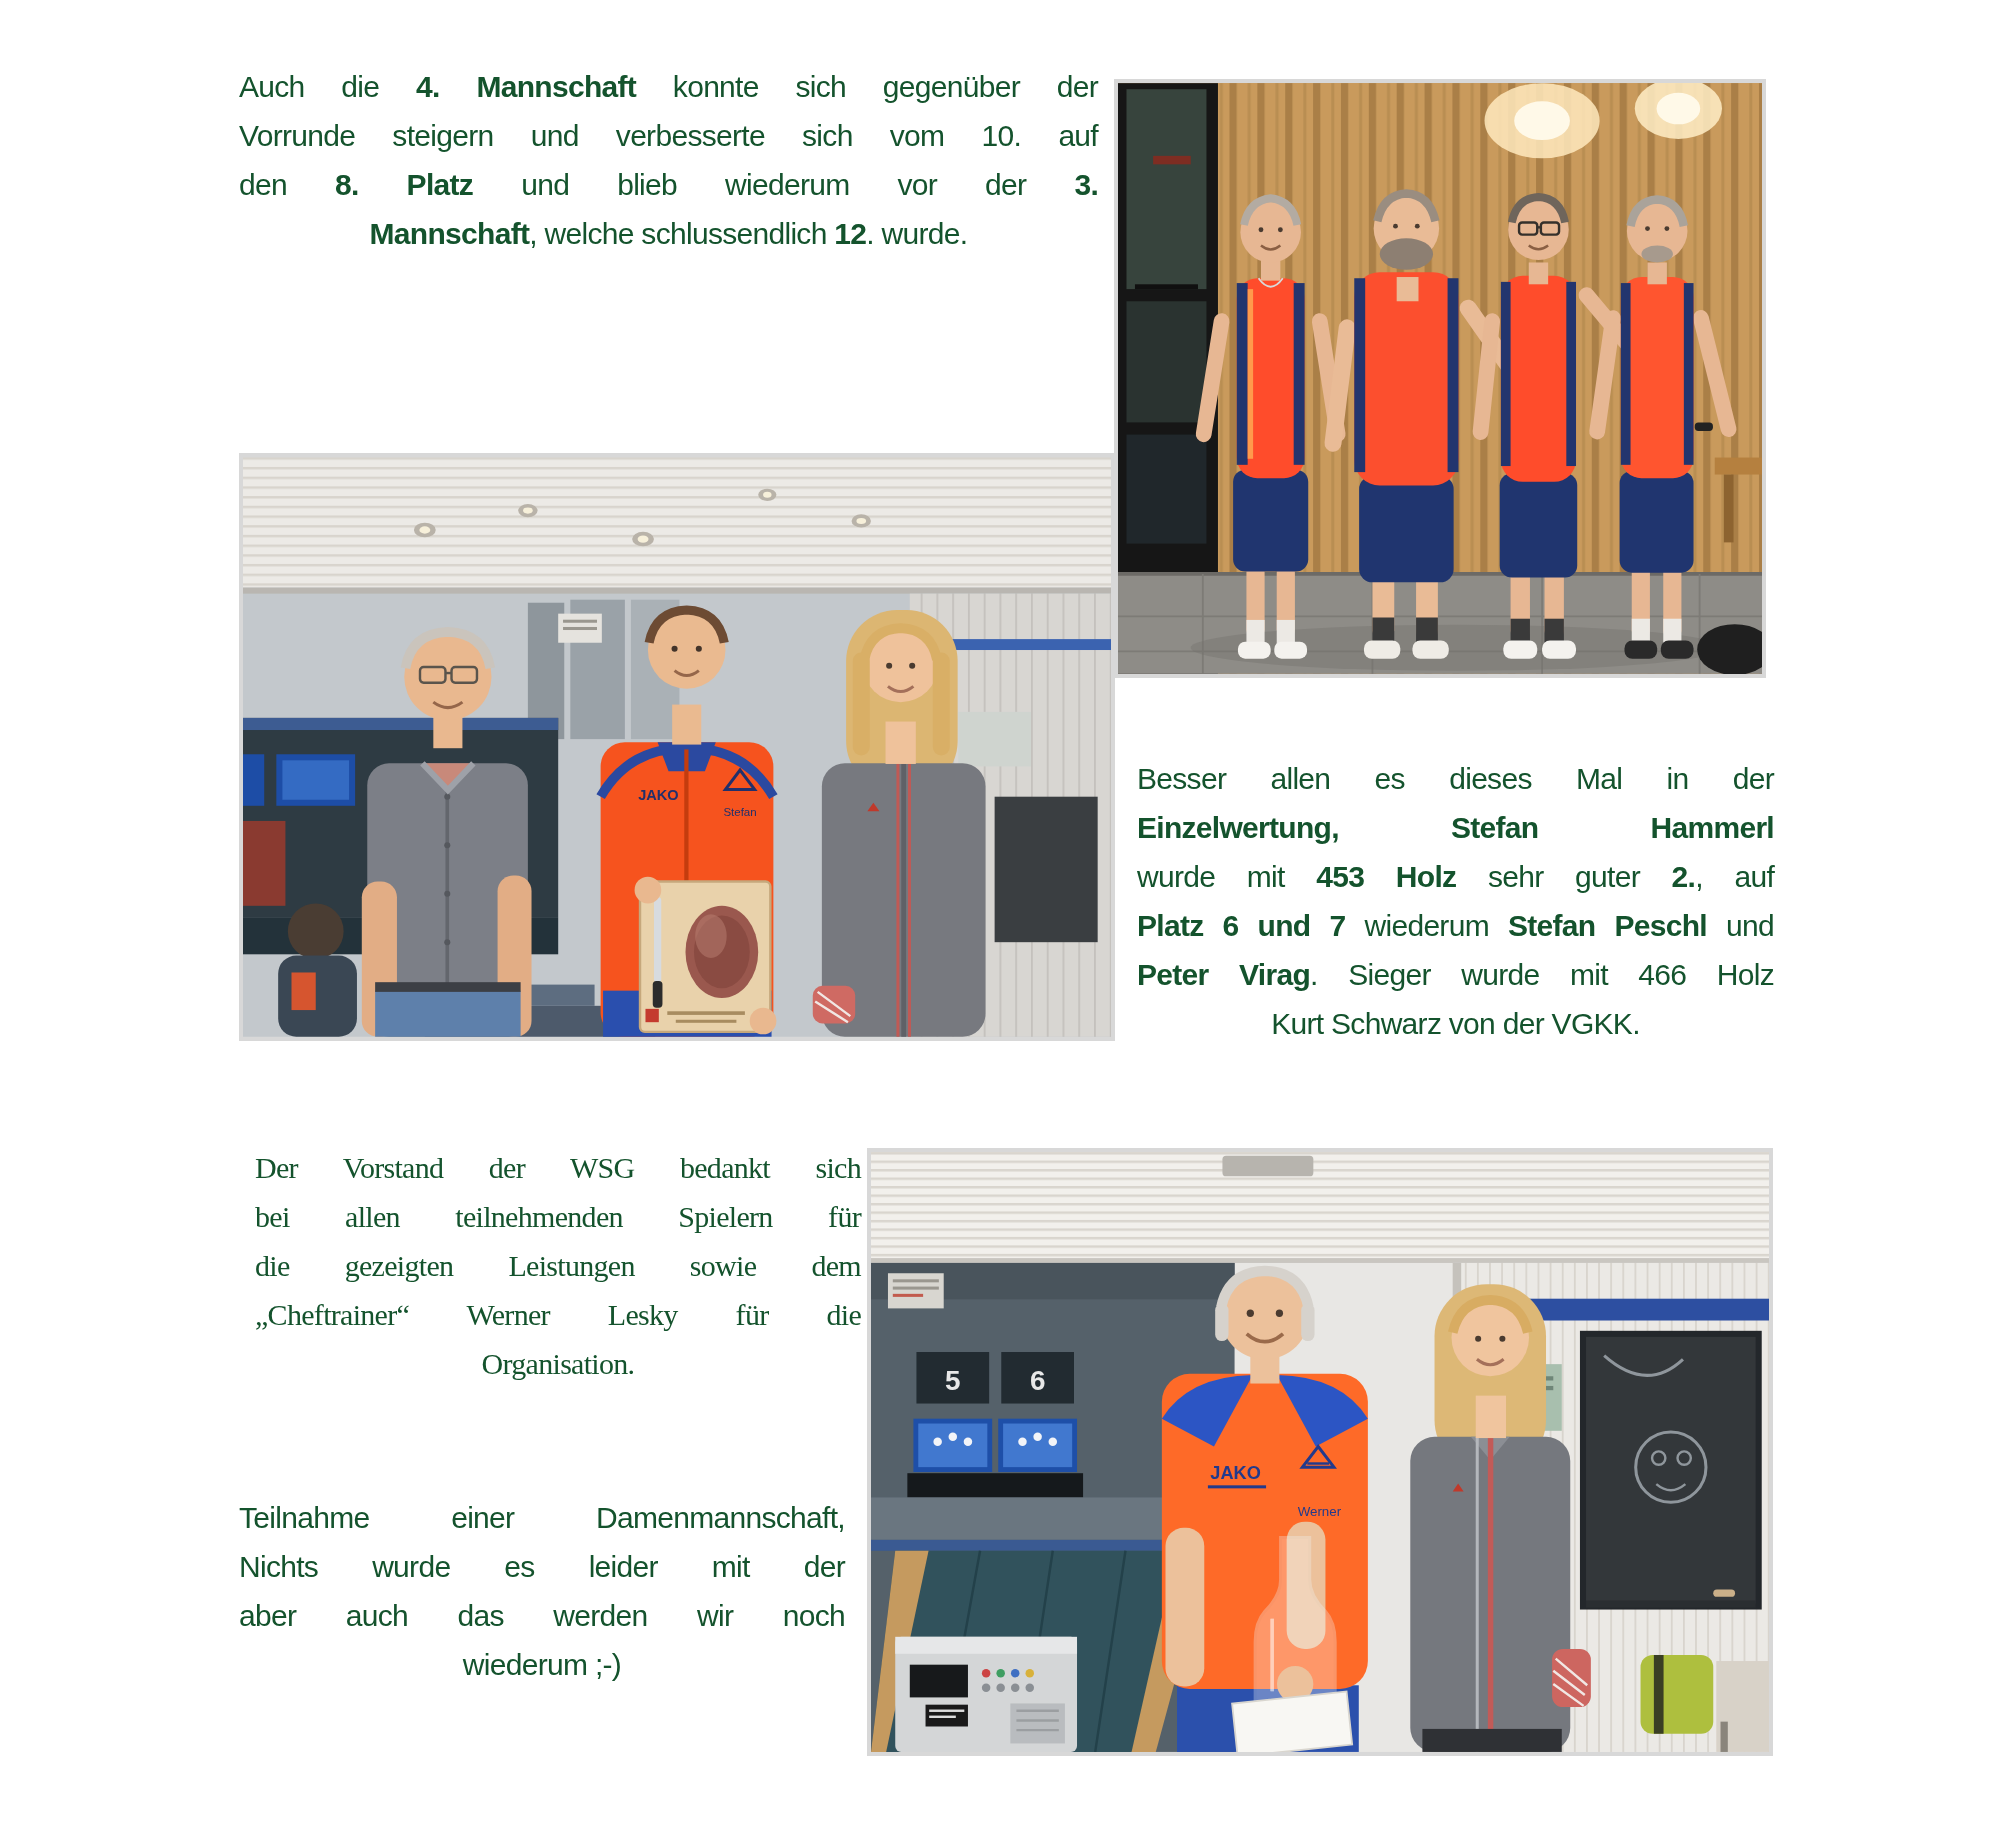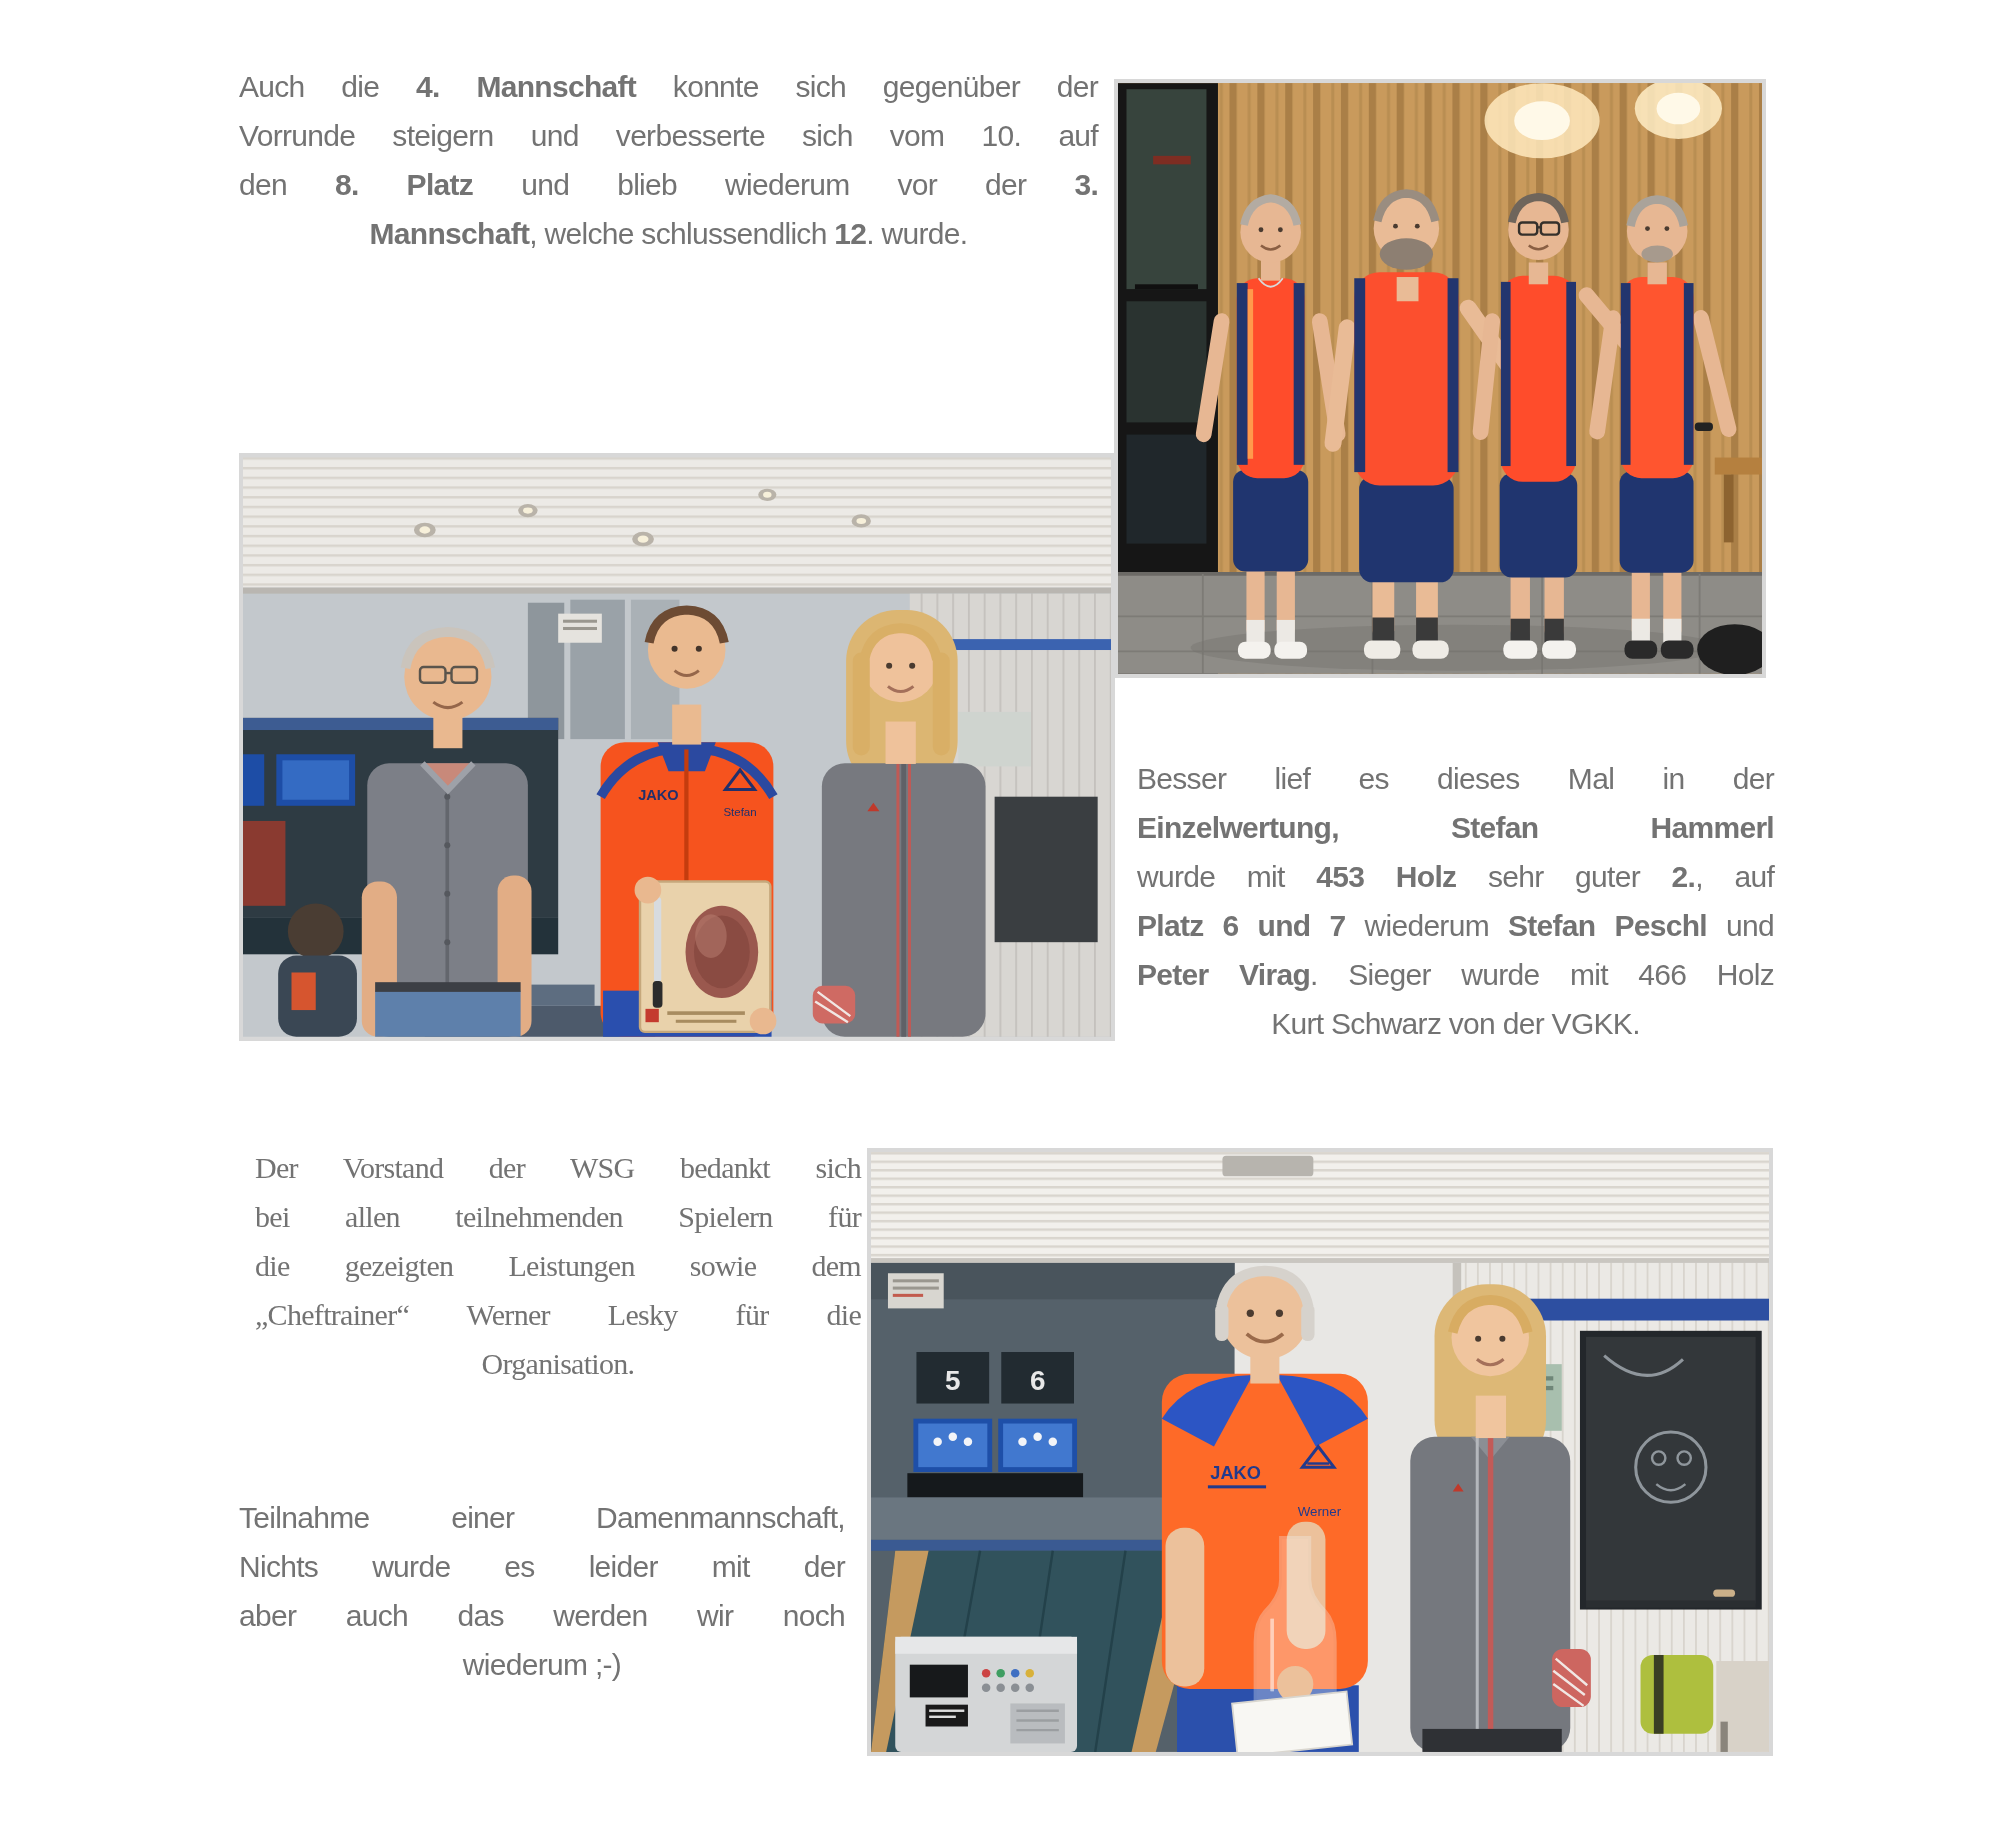"Auch die 4. Mannschaft konnte" .para { color: #737373 -> #14532d }
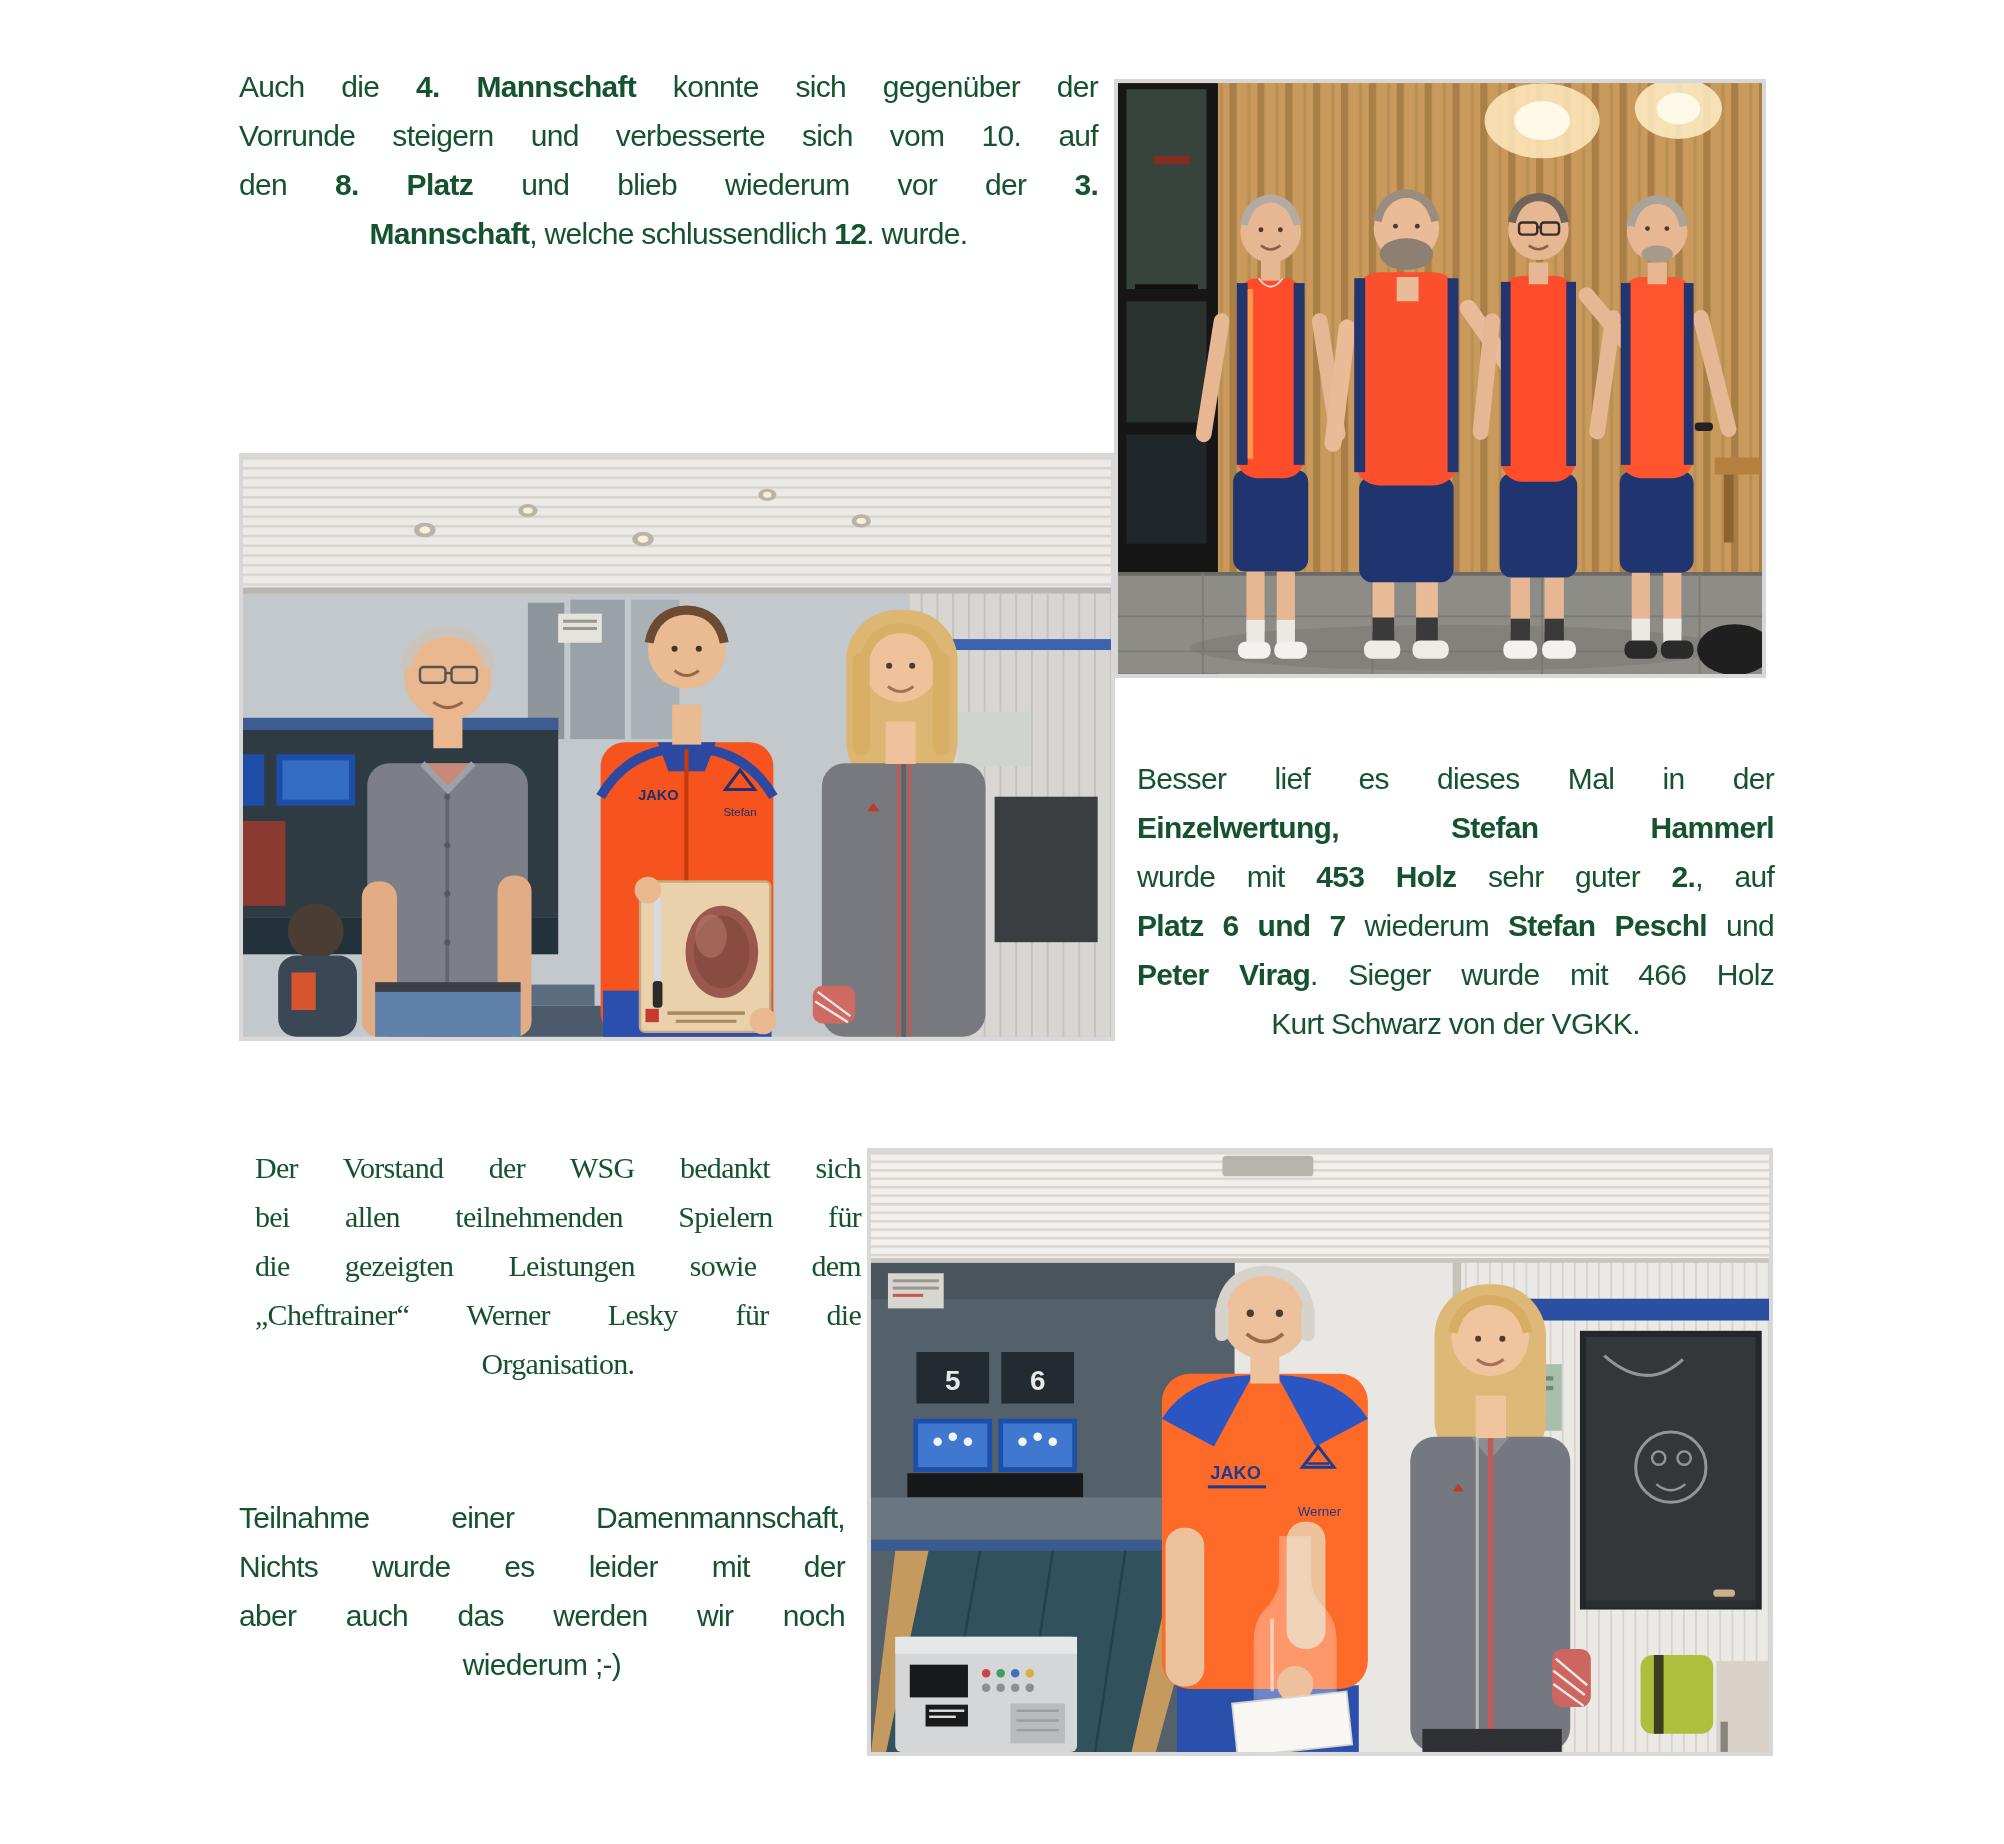"Besser lief es dieses Mal" span { text: lief -> allen }
